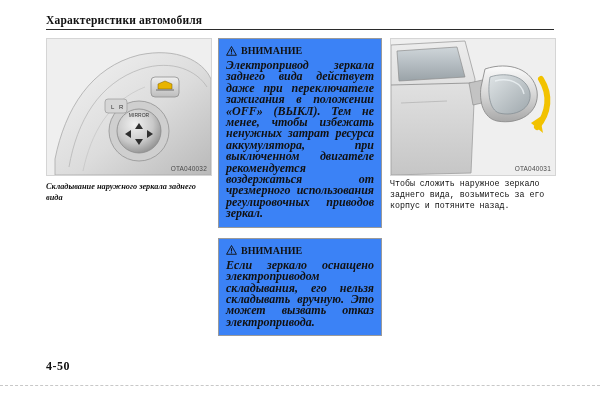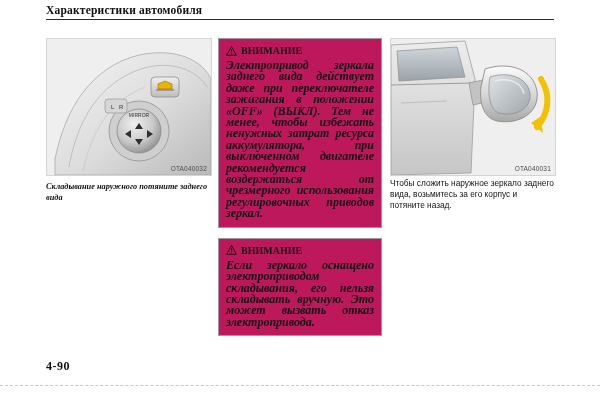"Характеристики автомобиля" .header { top: 4px -> 14px }
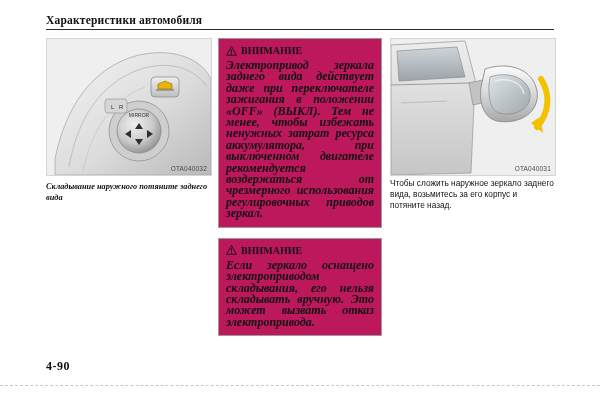"ВНИМАНИЕ" .warn-box { background: #be185d -> #3b82f6 }
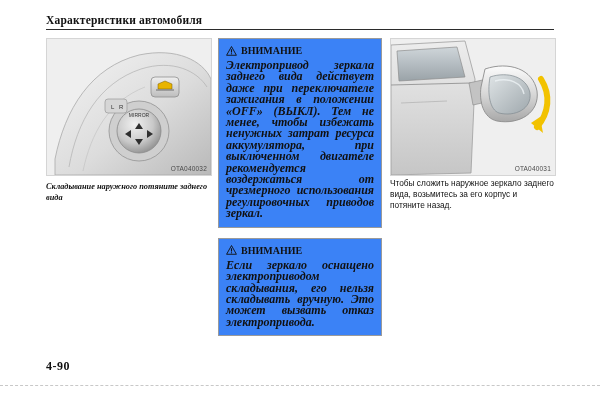"Складывание наружного потяните заднего" div.fig-caption { text: потяните -> зеркала }
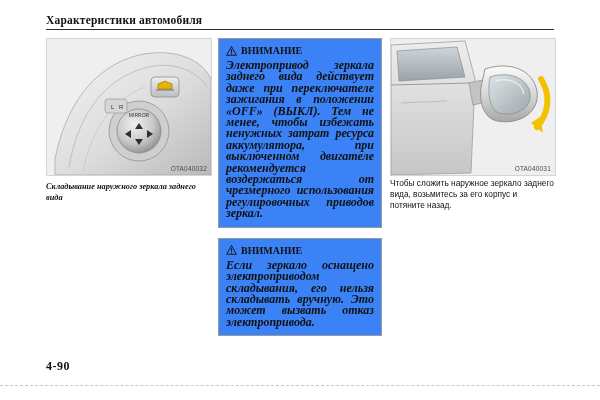"Чтобы сложить наружное зеркало заднего" .body-text { font-family: Liberation Sans, sans-serif -> Liberation Mono, monospace }
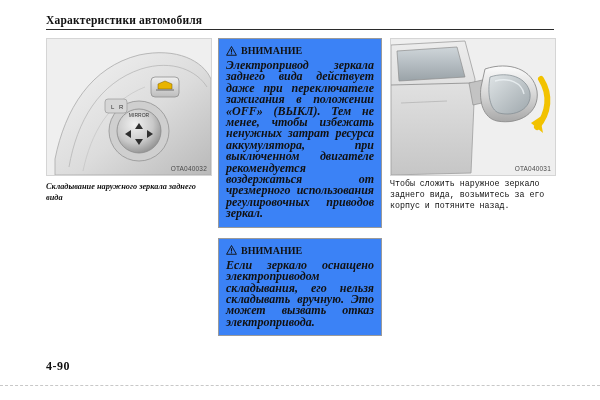"4-90" div.footer-page { text: 4-90 -> 4-50 }
